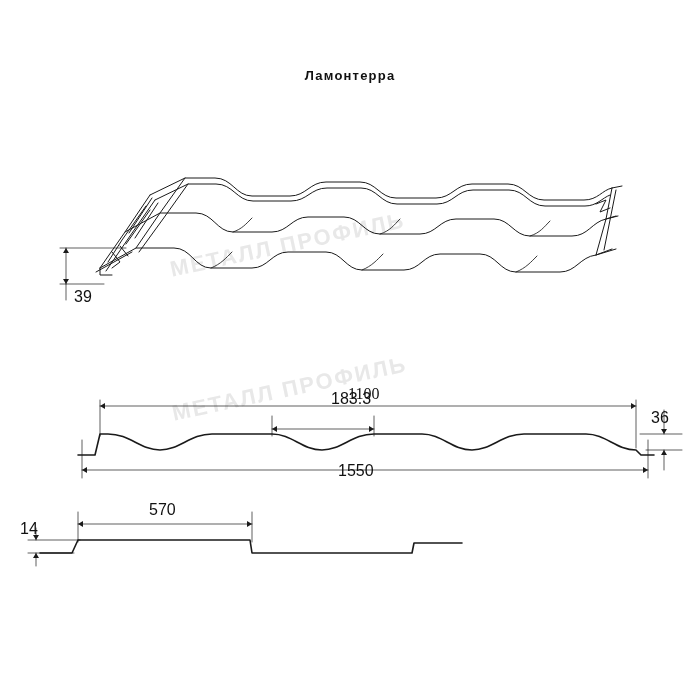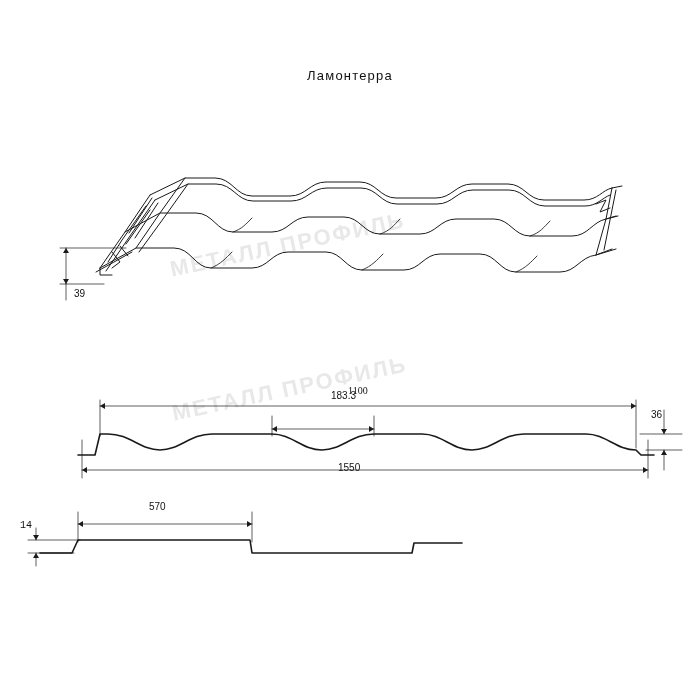"Ламонтерра" .subtitle { font-weight: normal -> bold }
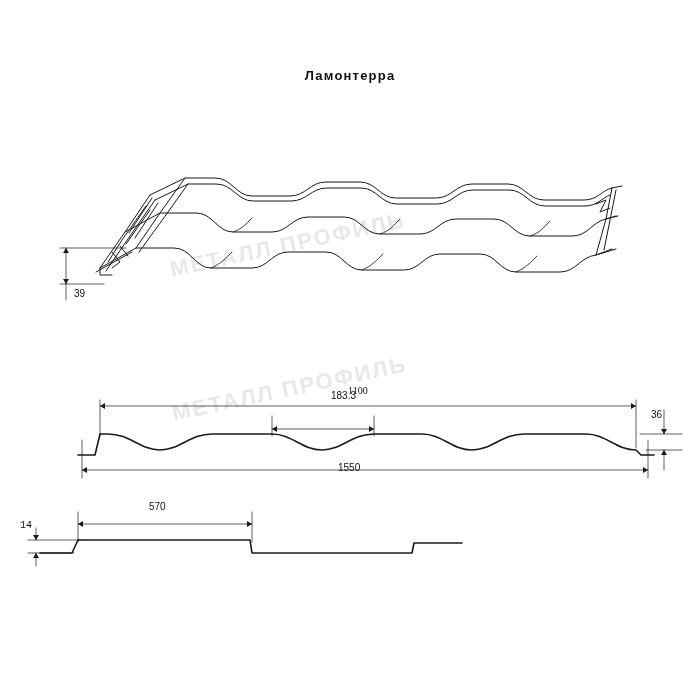"39" .lbl { font-size: 10px -> 16px }
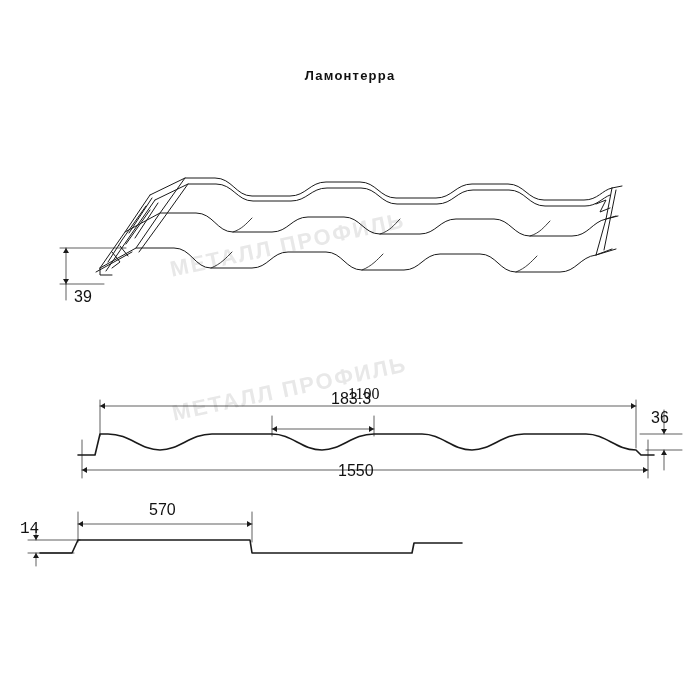"14" div.lbl { font-family: Liberation Mono, monospace -> none }
